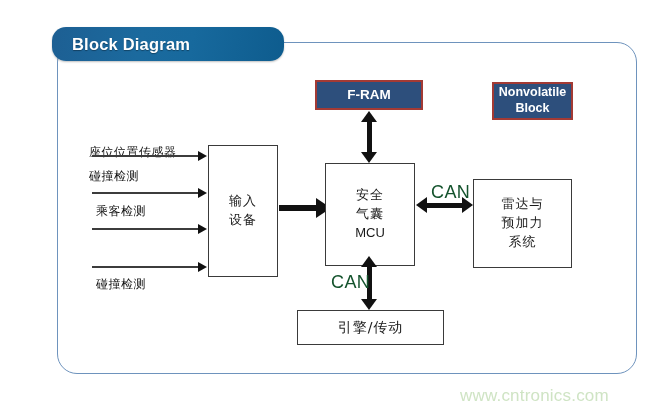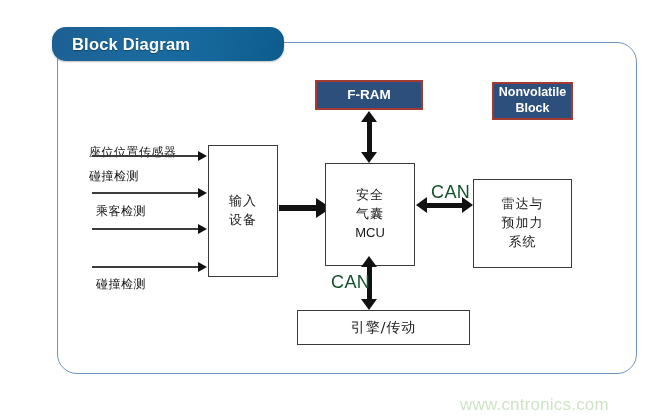"引擎/传动" #engine-box { width: 173px -> 147px }
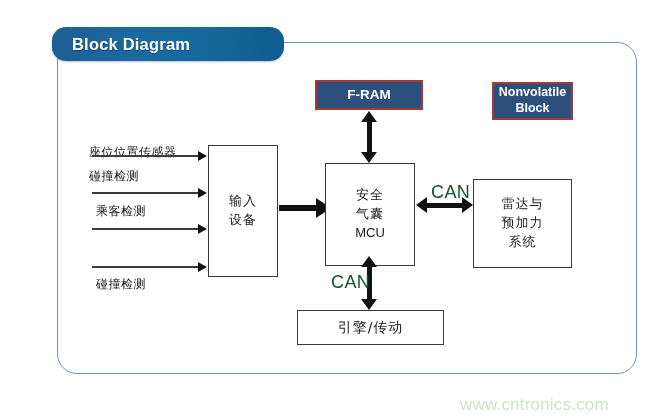"www.cntronics.com" #watermark { margin-top: 9px -> none }
